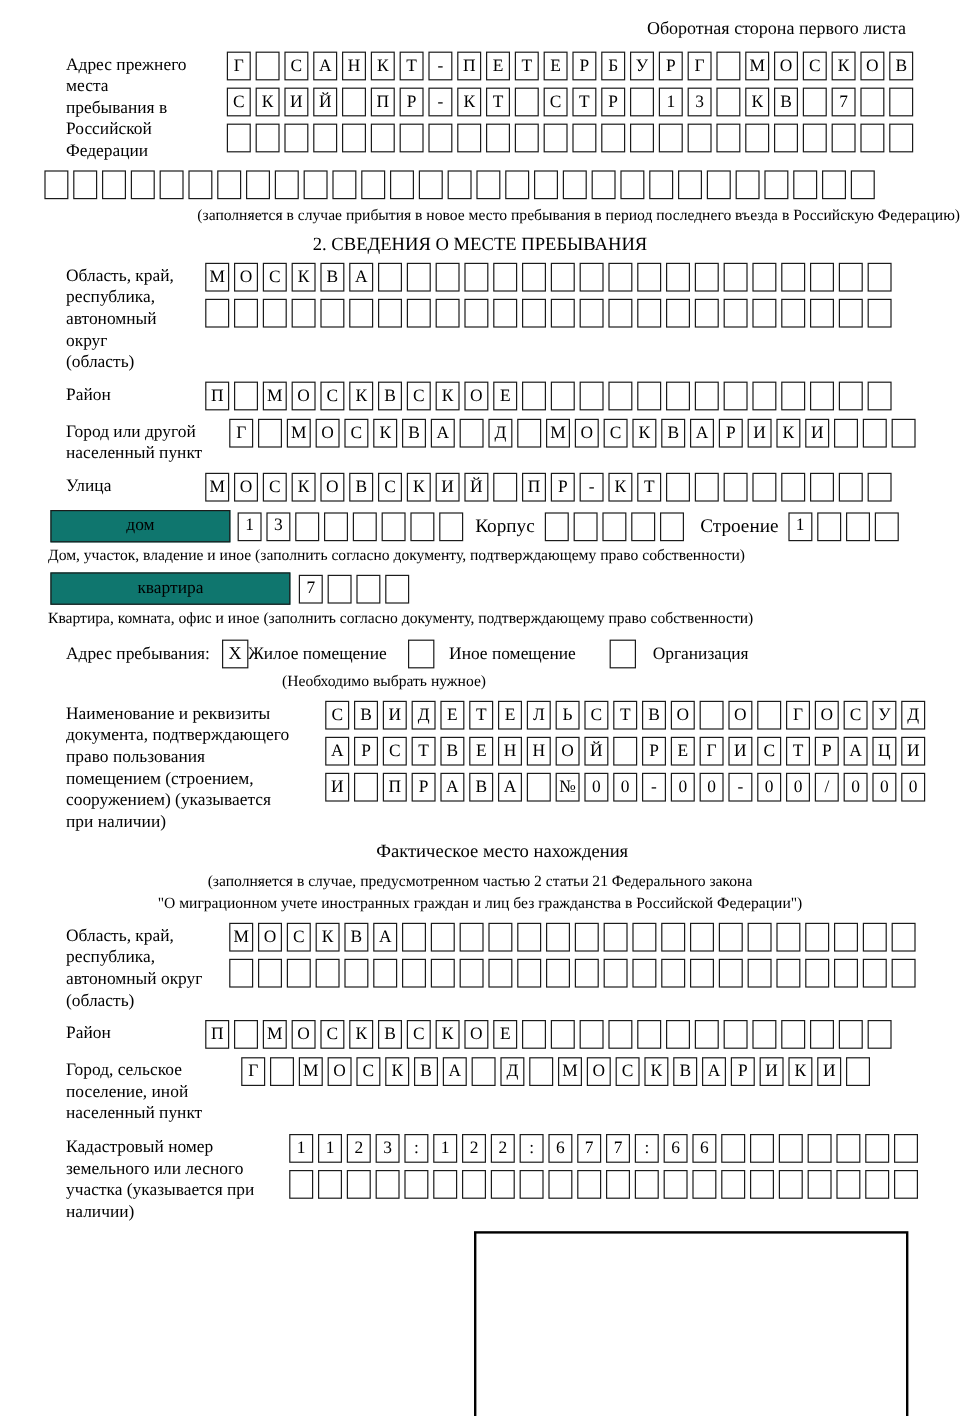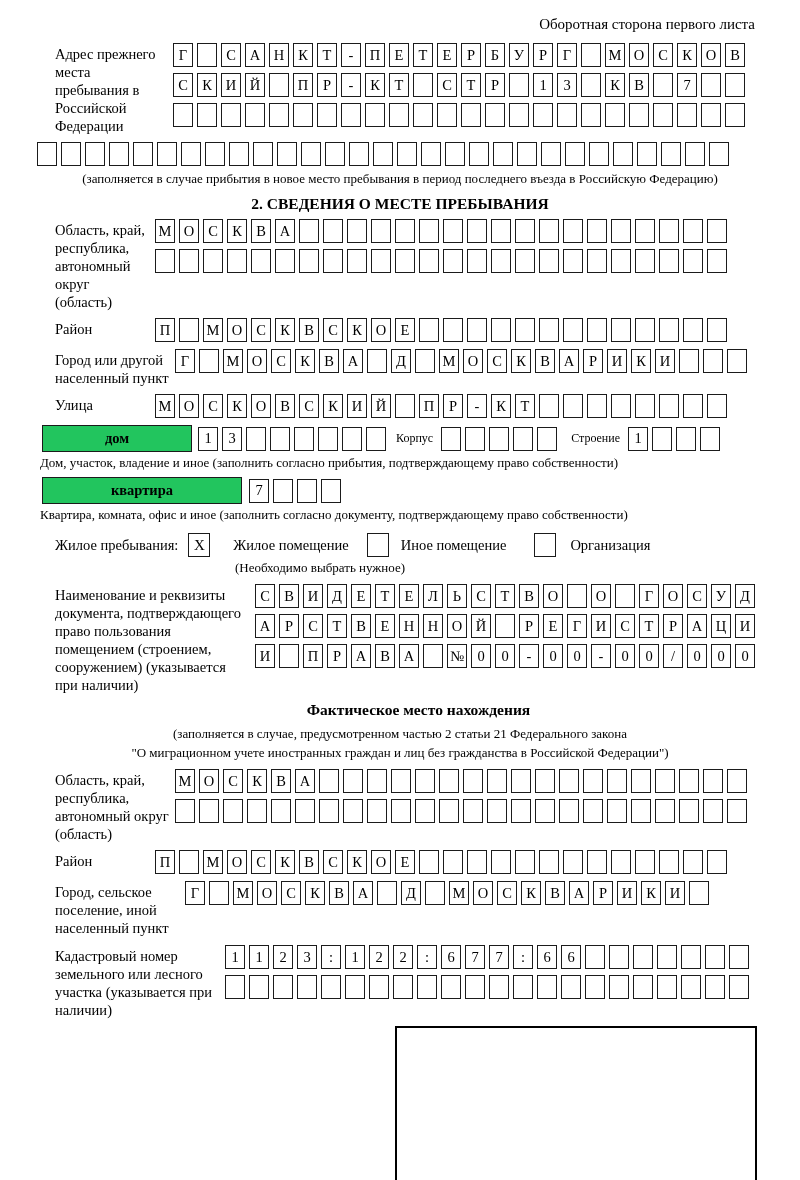"Адрес прежнего места пребывания в" .field { gap: none -> 16px }
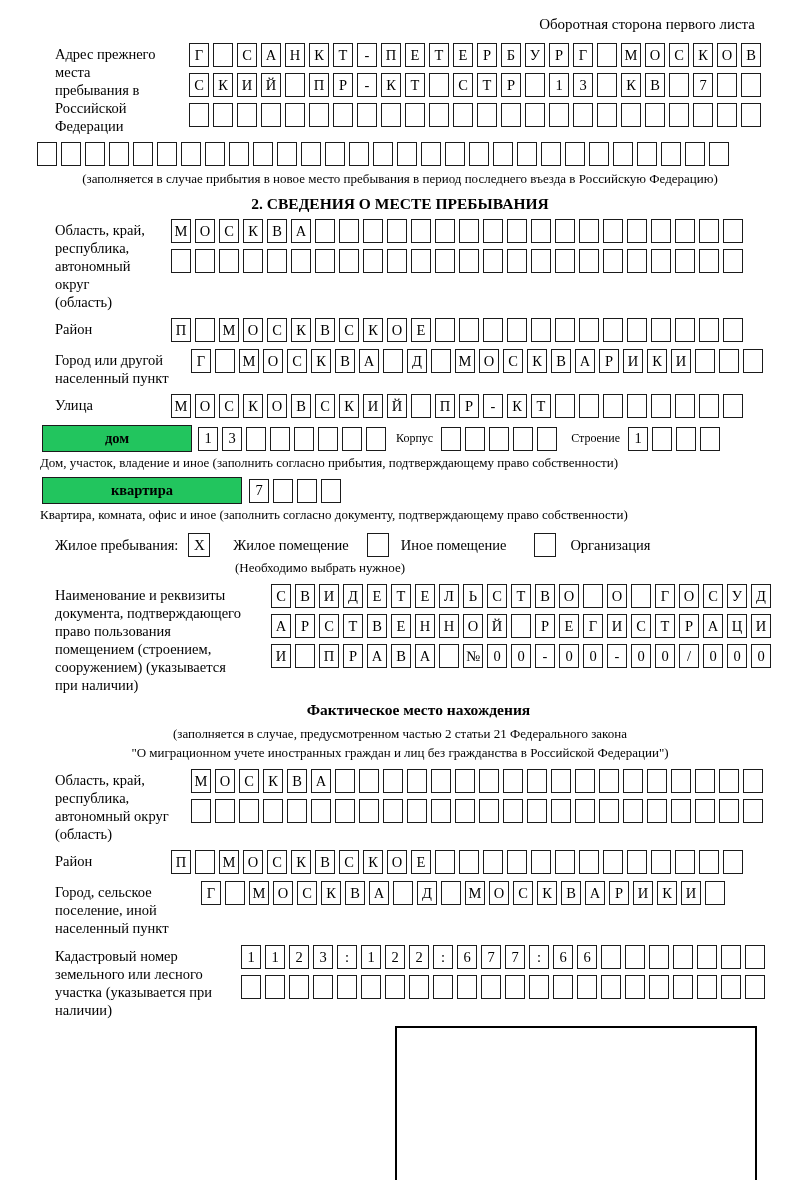"(заполняется в случае прибытия в" .center-note { text-align: center -> right }
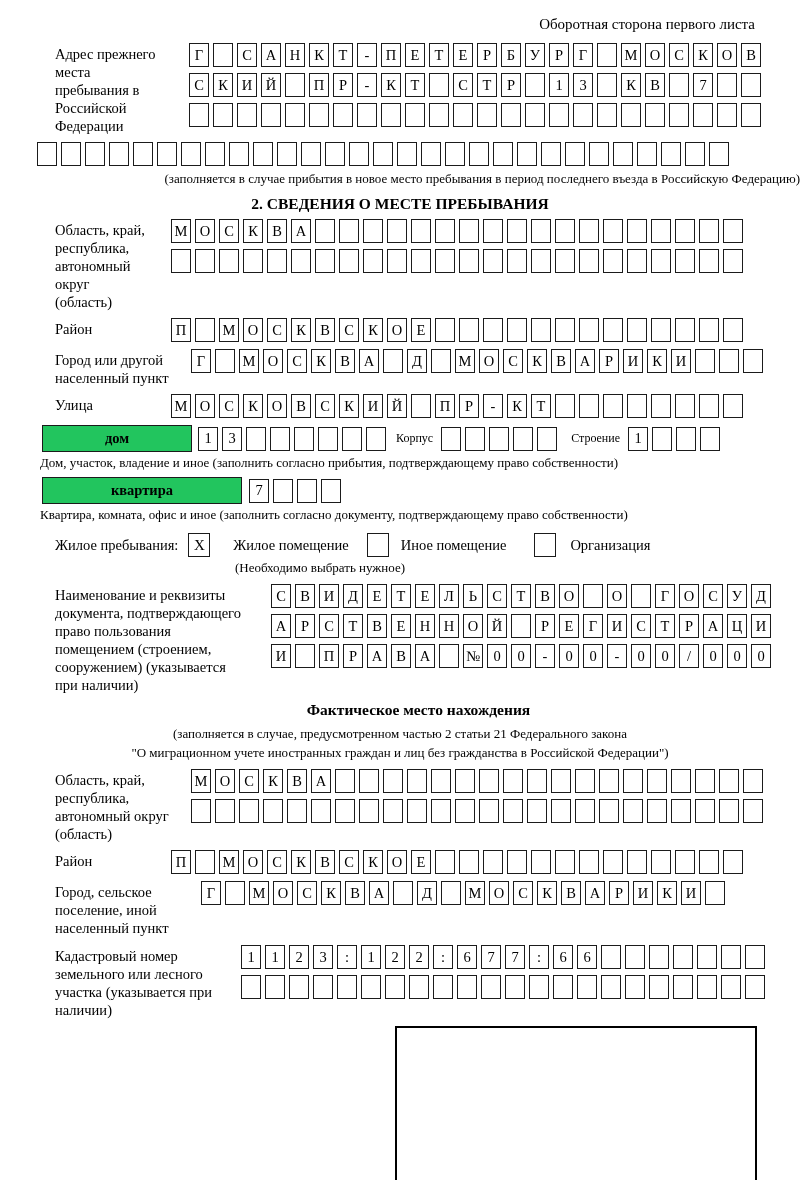"2. СВЕДЕНИЯ О МЕСТЕ ПРЕБЫВАНИЯ" .sec-title { font-weight: bold -> normal }
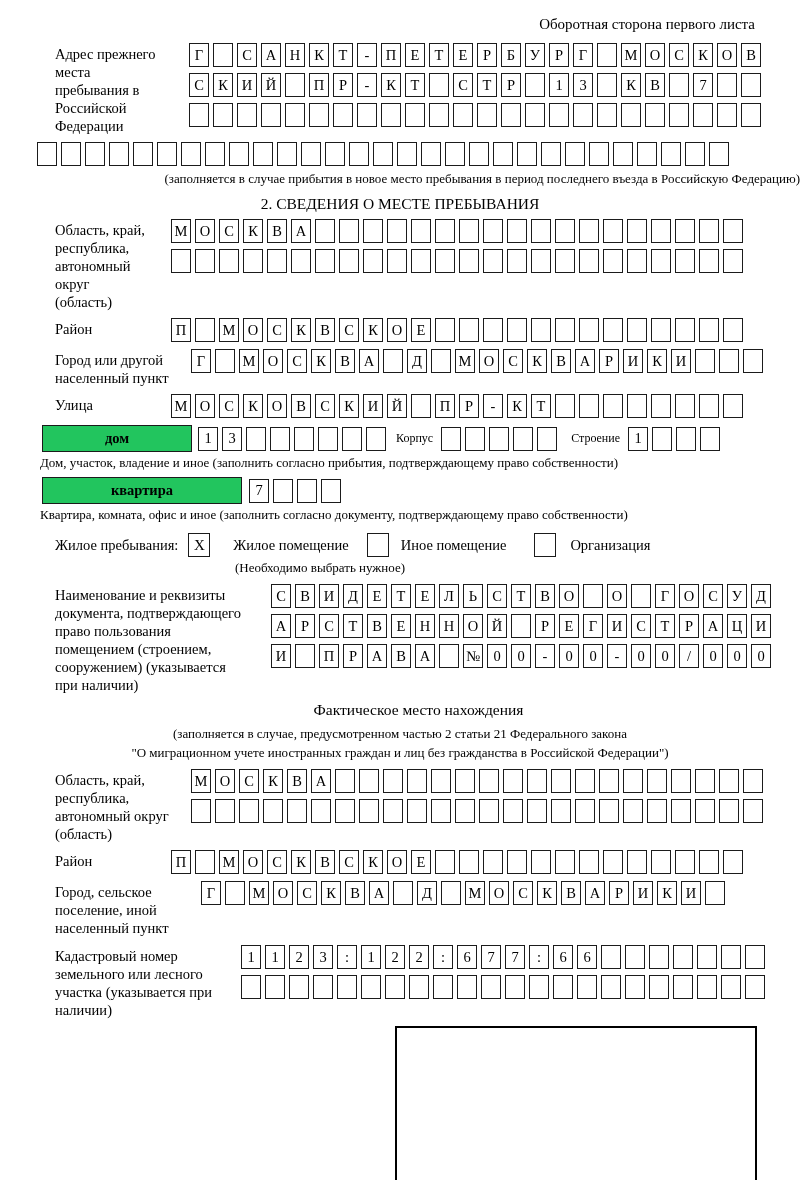"дом" .fieldbox { background: #22c55e -> #0f766e; font-weight: bold -> none }
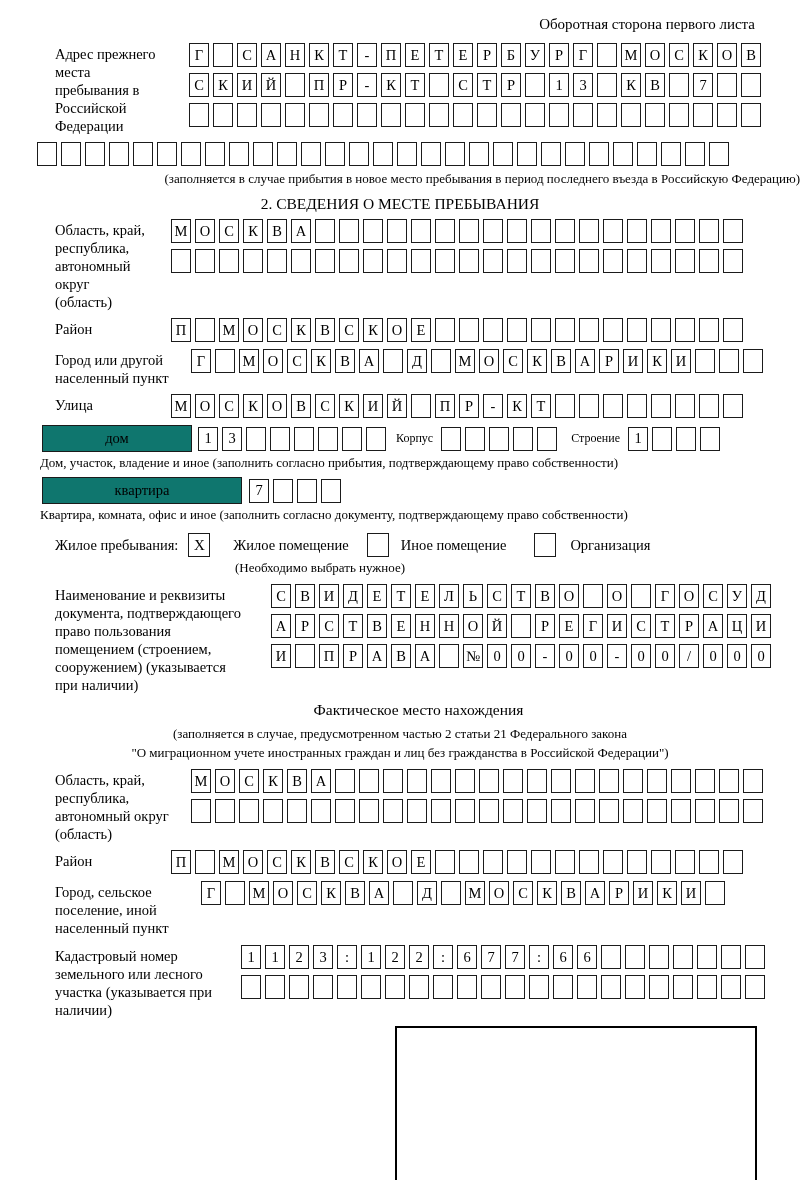"Корпус" .ilabel { font-size: 12px -> 16px }
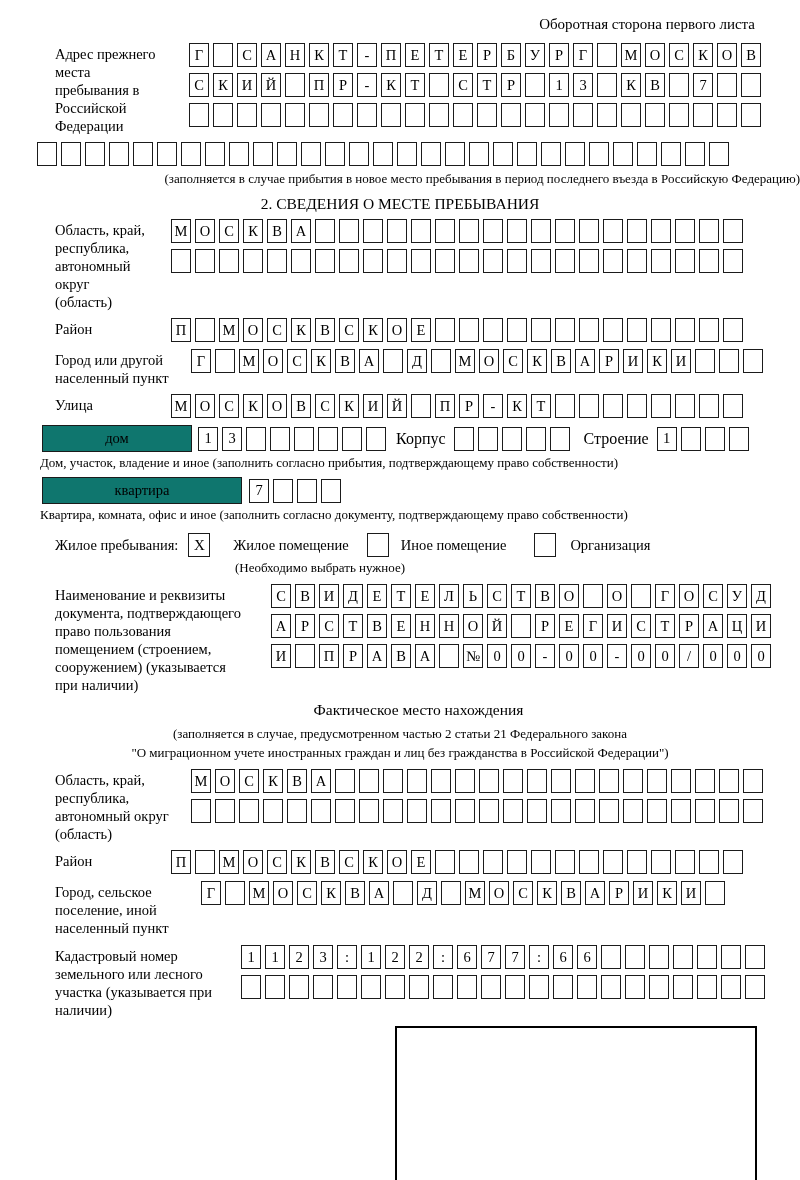"Дом, участок, владение и иное" div.cap { text: прибытия -> документу }
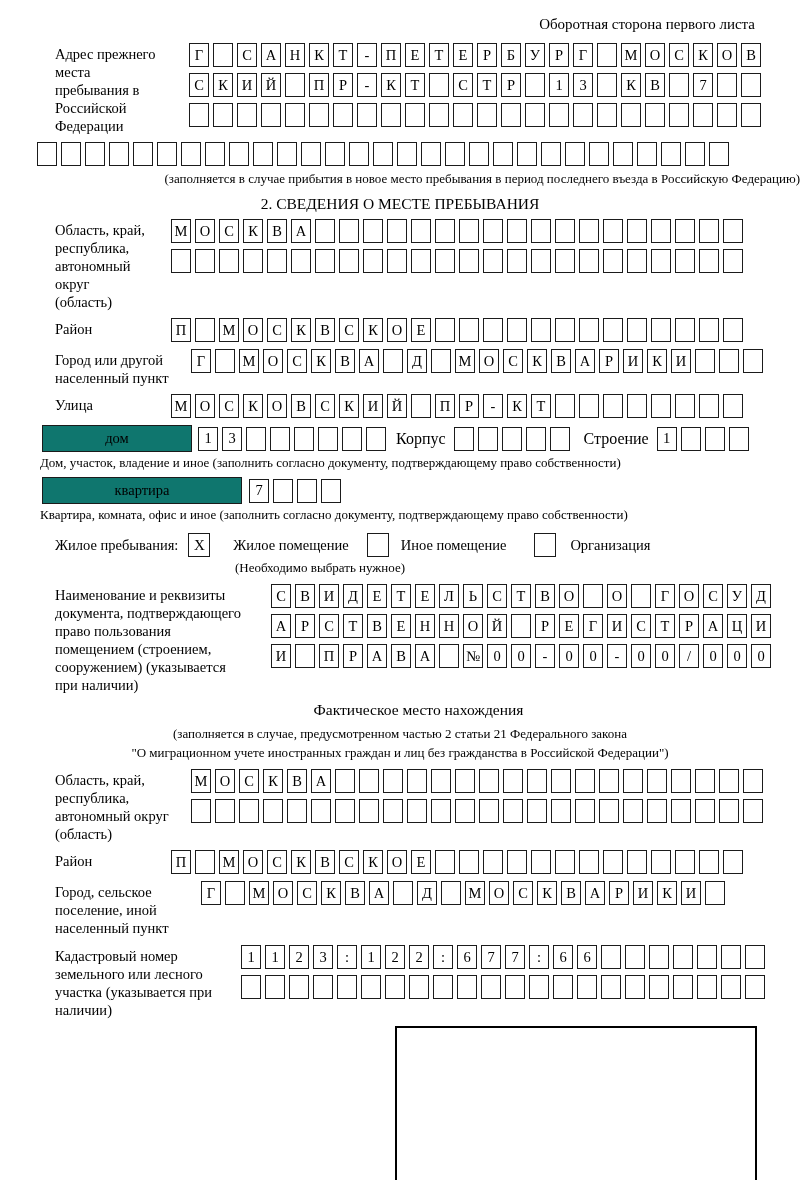"Жилое пребывания:" span.t1 { text: Жилое -> Адрес }
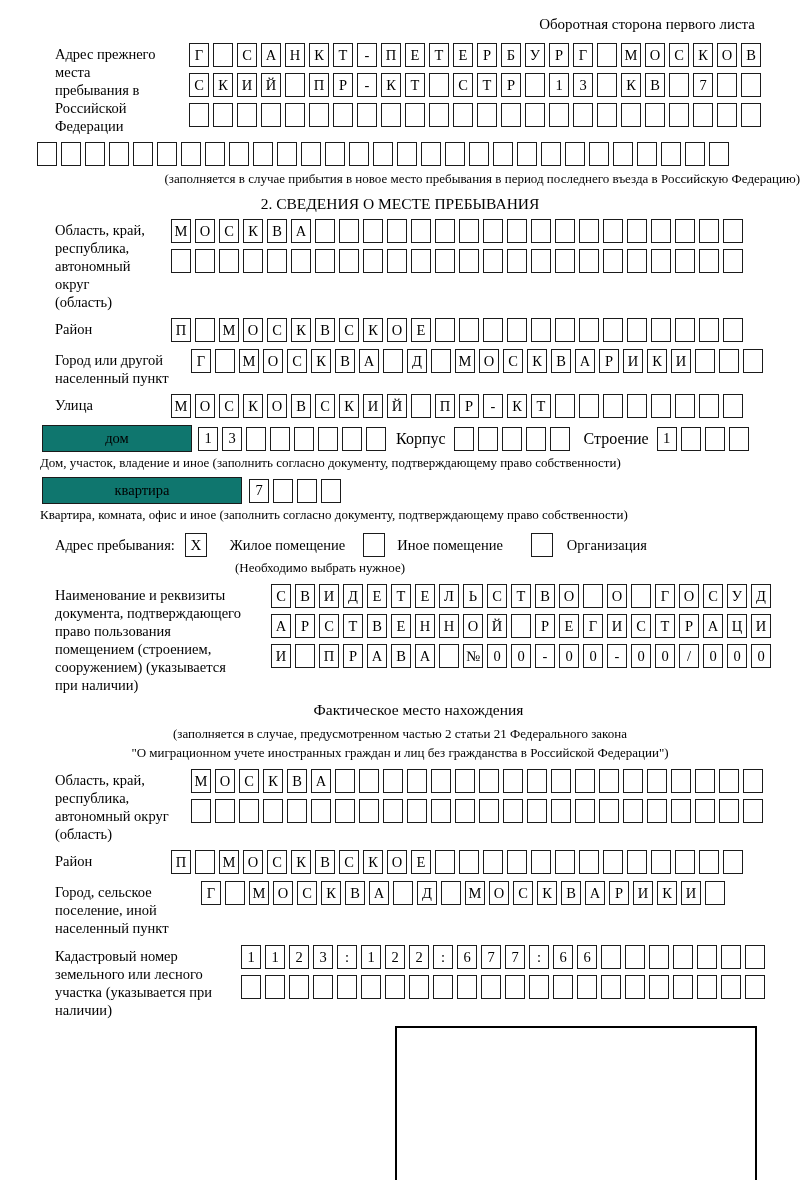"Жилое помещение" .mesto .t2 { margin: 0 18px 0 23px -> 0 18px 0 0 }
